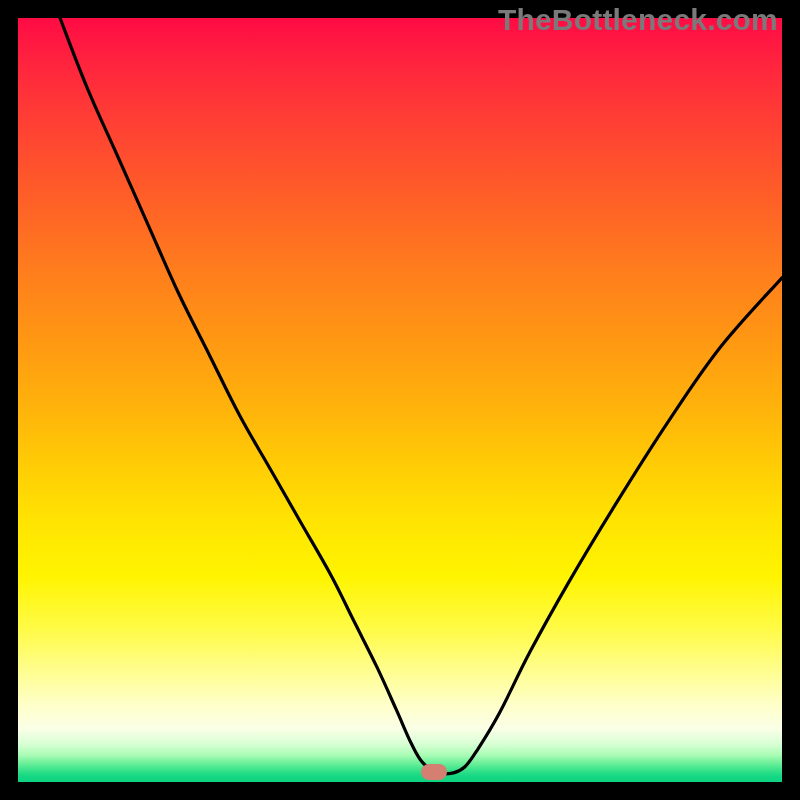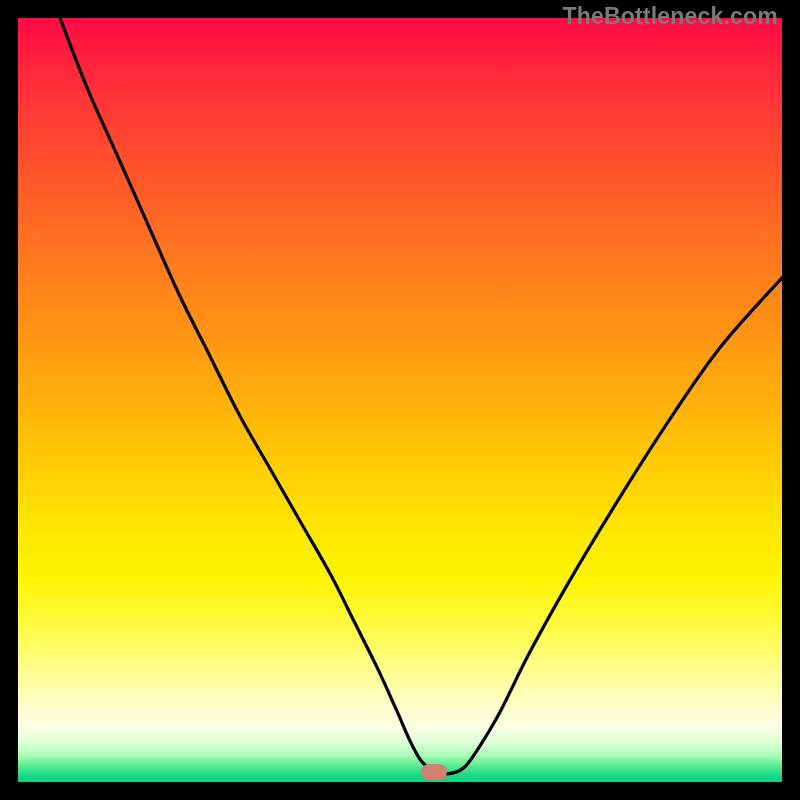"TheBottleneck.com" .watermark { font-size: 23px -> 30px }
